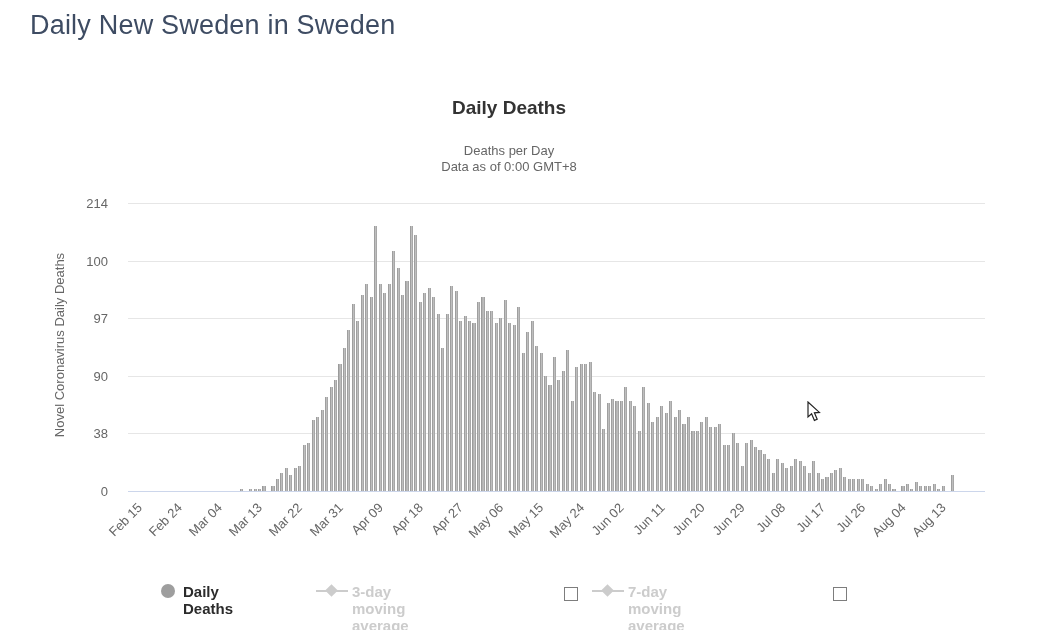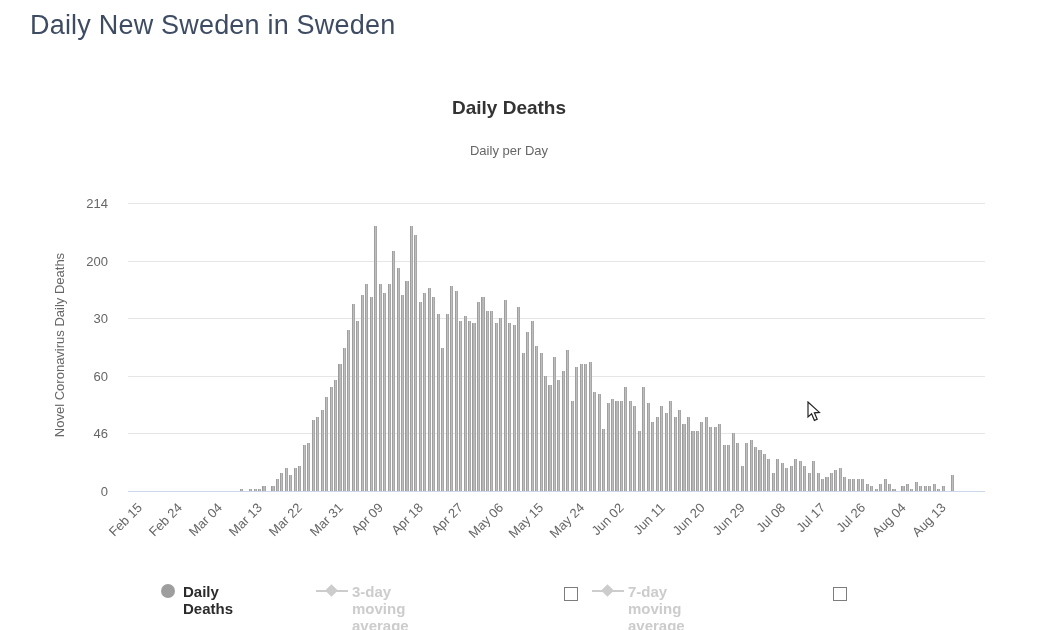"Daily per Day" div { text: Daily -> Deaths }
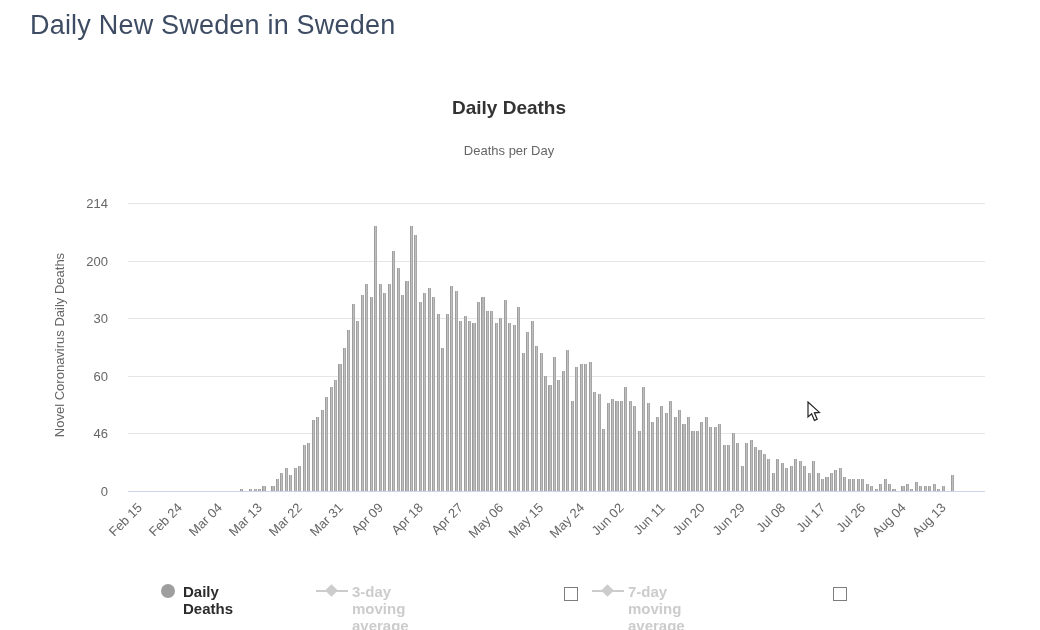"Data as of 0:00 GMT+8" div { html: none -> <div>Data as of 0:00 GMT+8</div> }
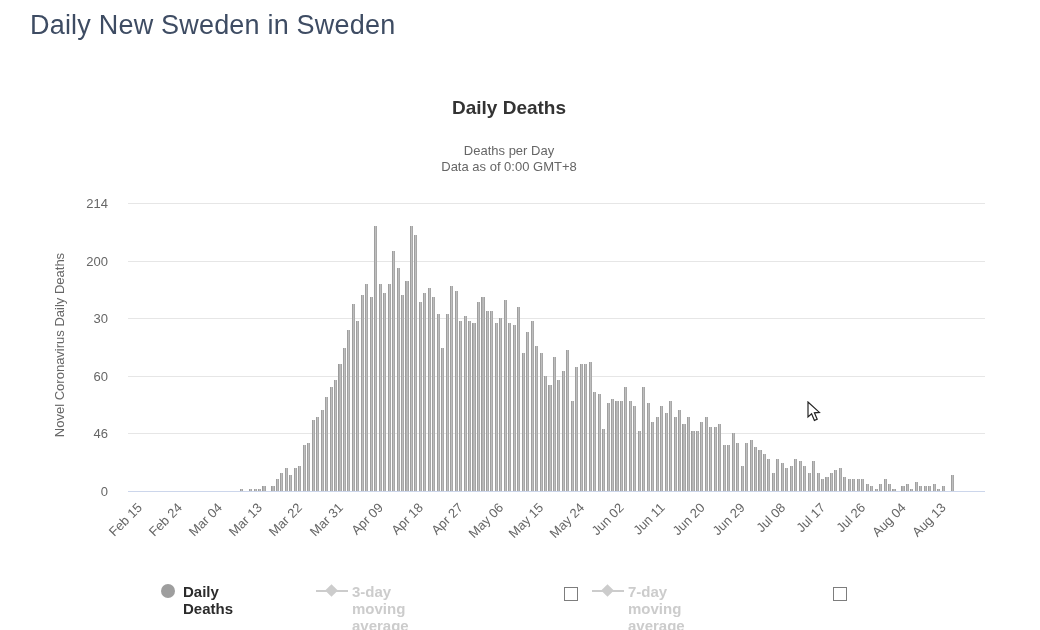"200" div.y-tick { text: 200 -> 100 }
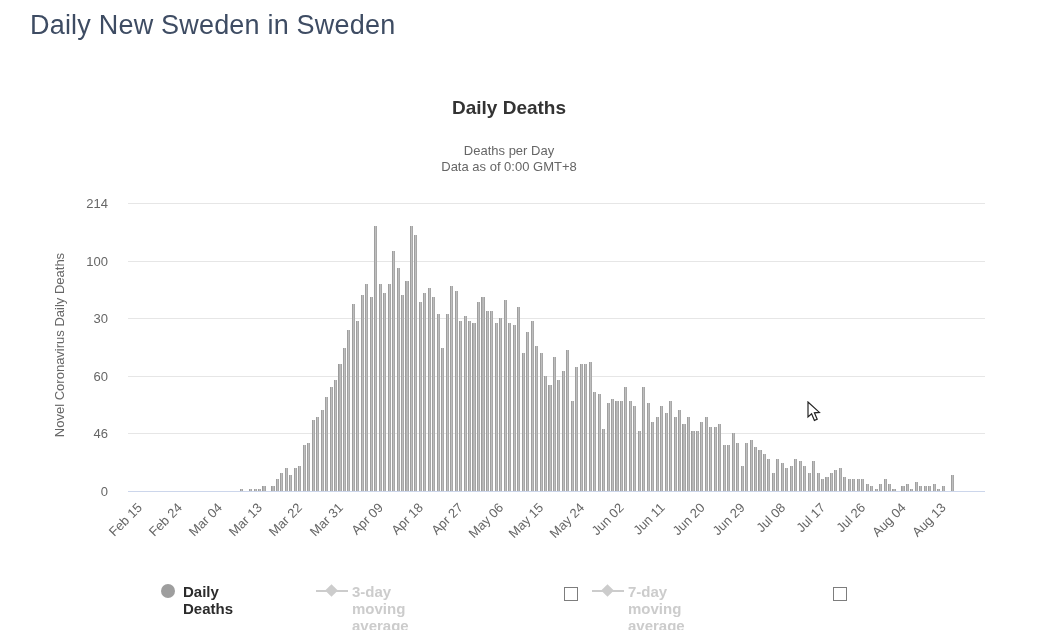"30" div.y-tick { text: 30 -> 97 }
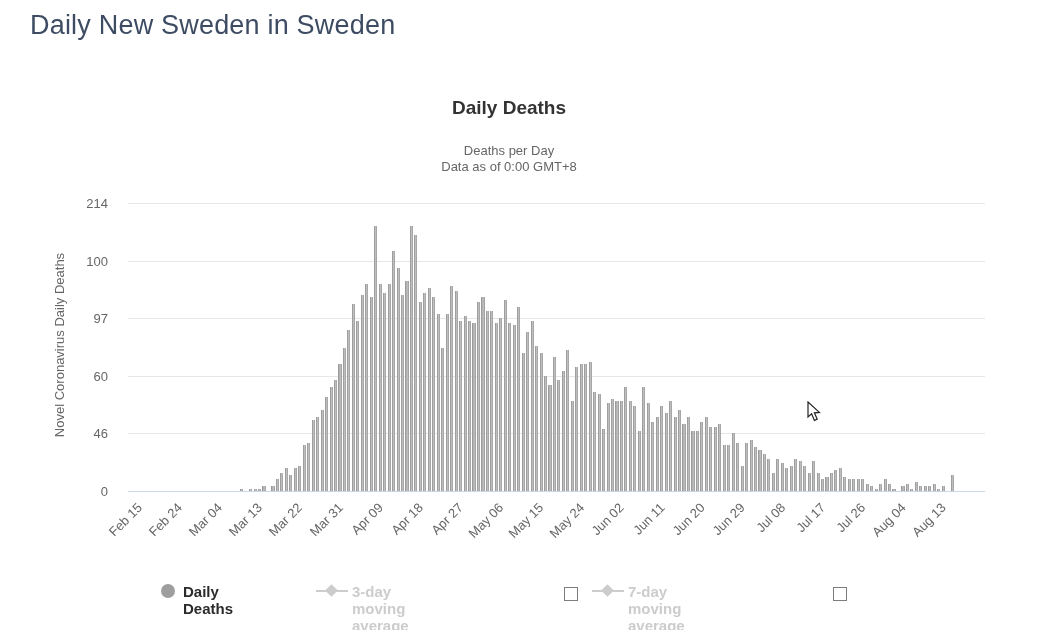"60" div.y-tick { text: 60 -> 90 }
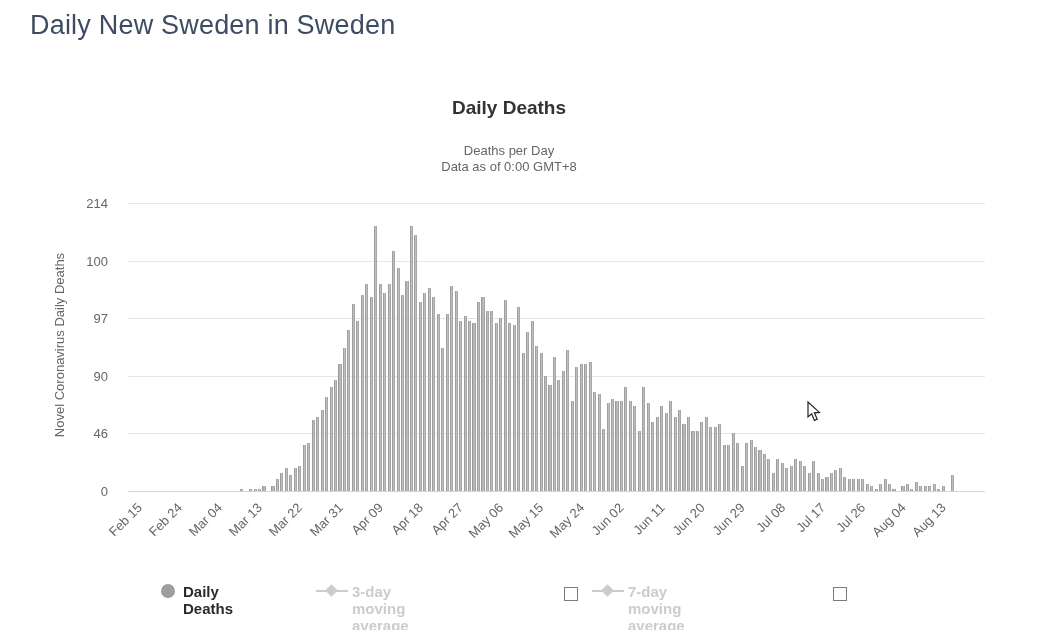"46" div.y-tick { text: 46 -> 38 }
